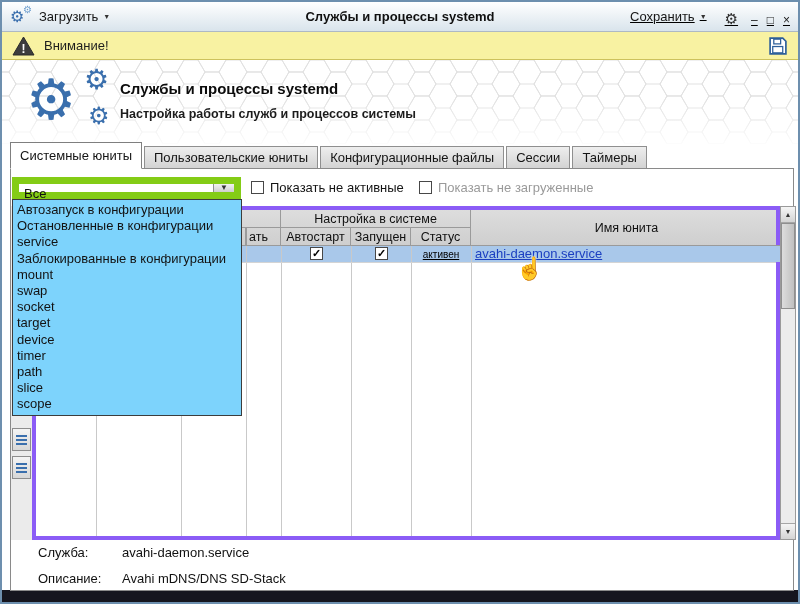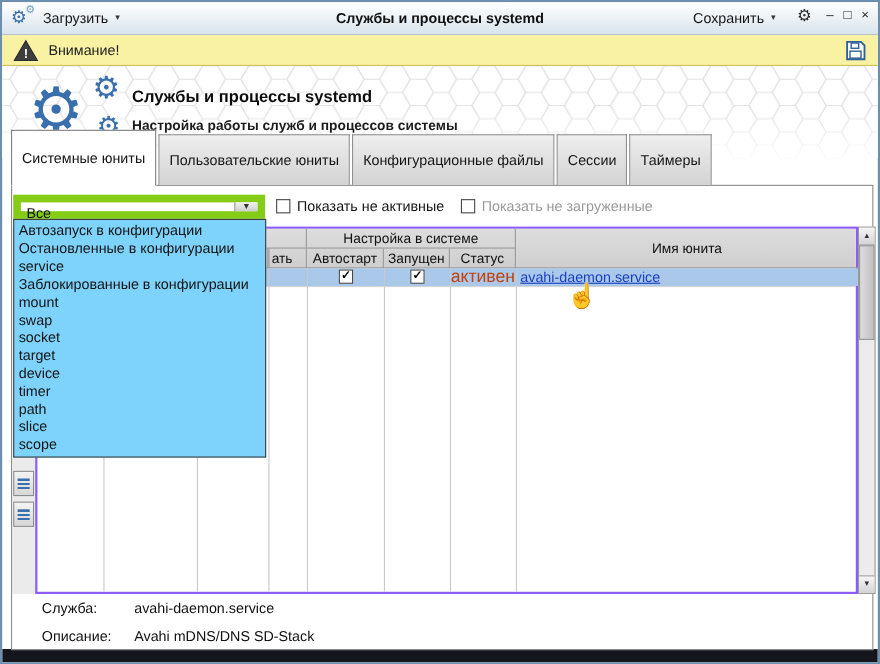"Сохранить" .tb-right { align-items: flex-start -> flex-end; text-decoration: none -> underline }
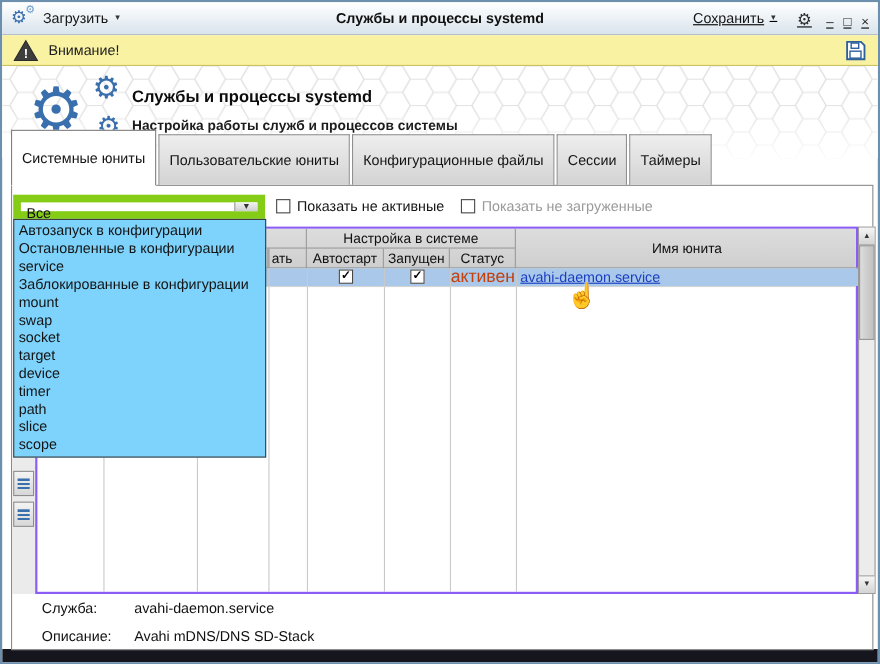"Системные юниты" .tab { padding: 12px 9px -> 0 9px }
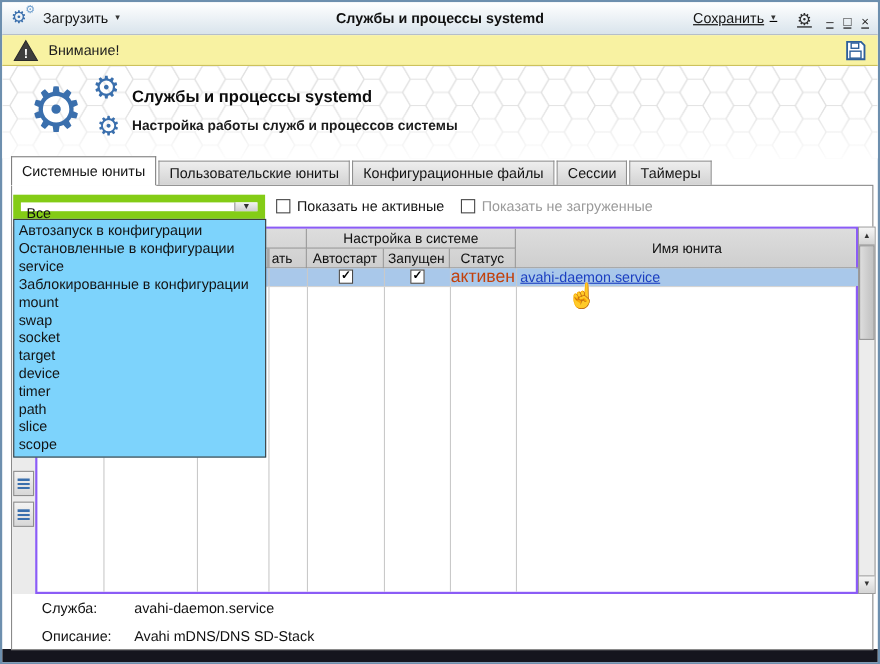"Настройка в системе" .table { border: 2px solid #8b5cf6 -> 4px solid #8b5cf6 }
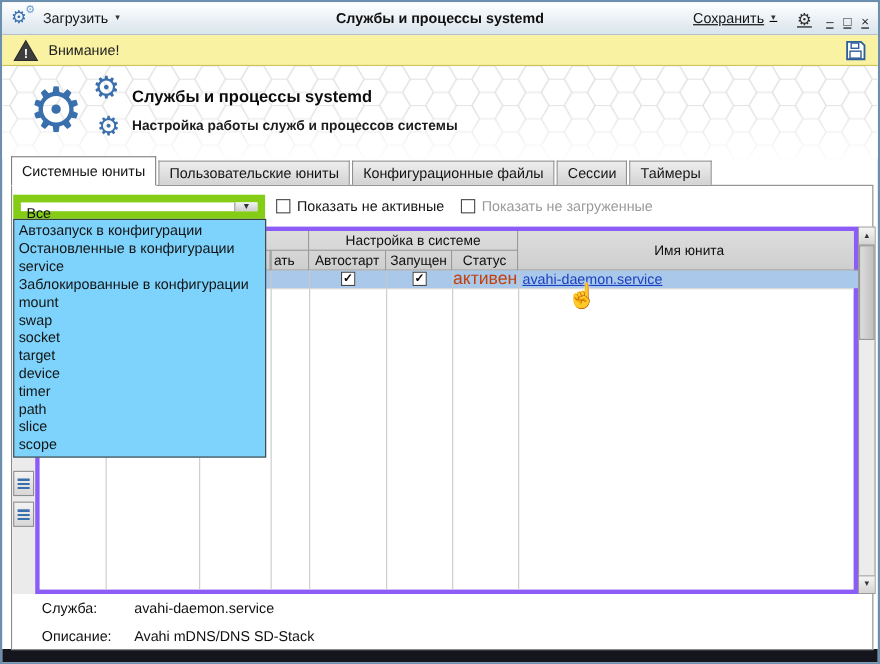"активен" .row-status { color: #c2410c -> #000000; font-size: 16px -> 10px; text-decoration: none -> underline }
